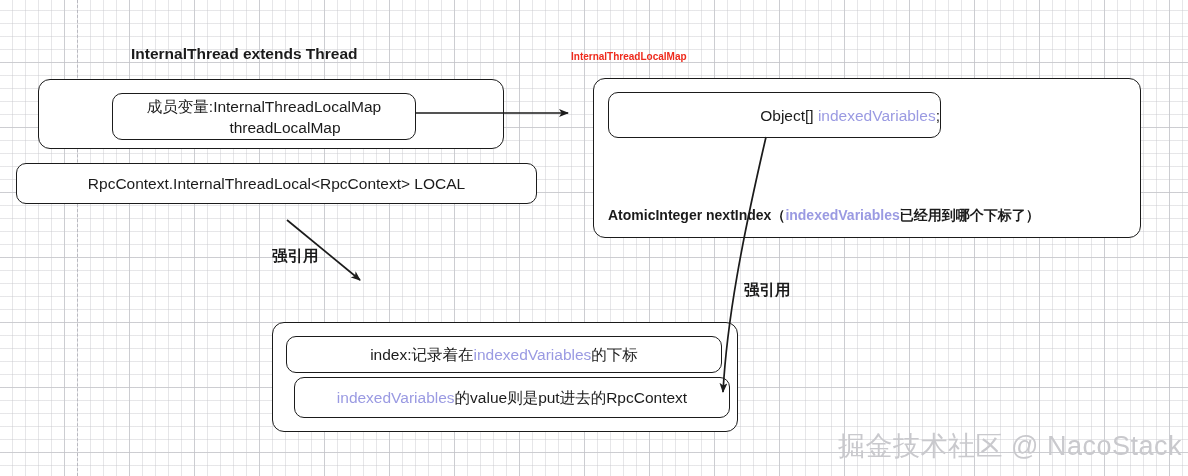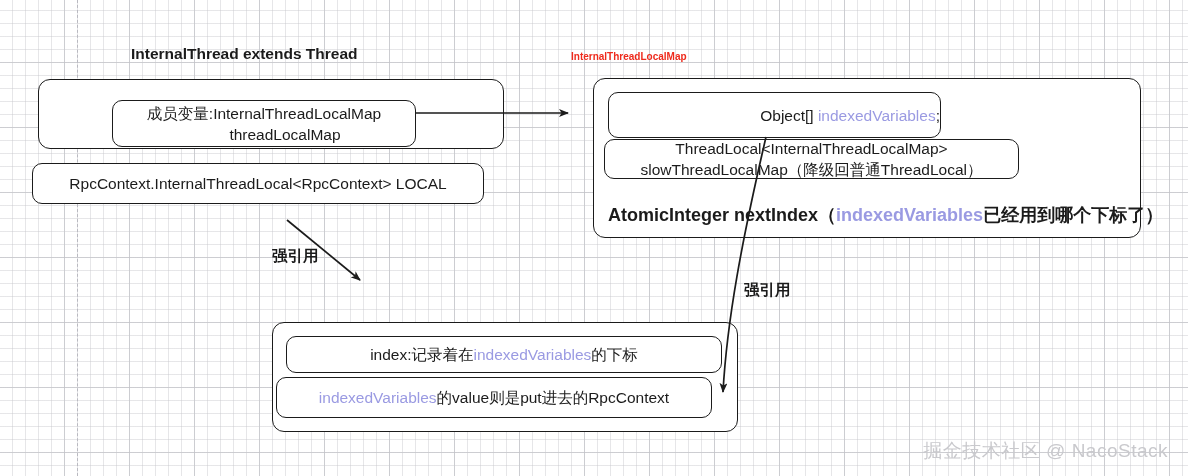"成员变量:InternalThreadLocalMap" div.inner-box { top: 100px -> 93px }
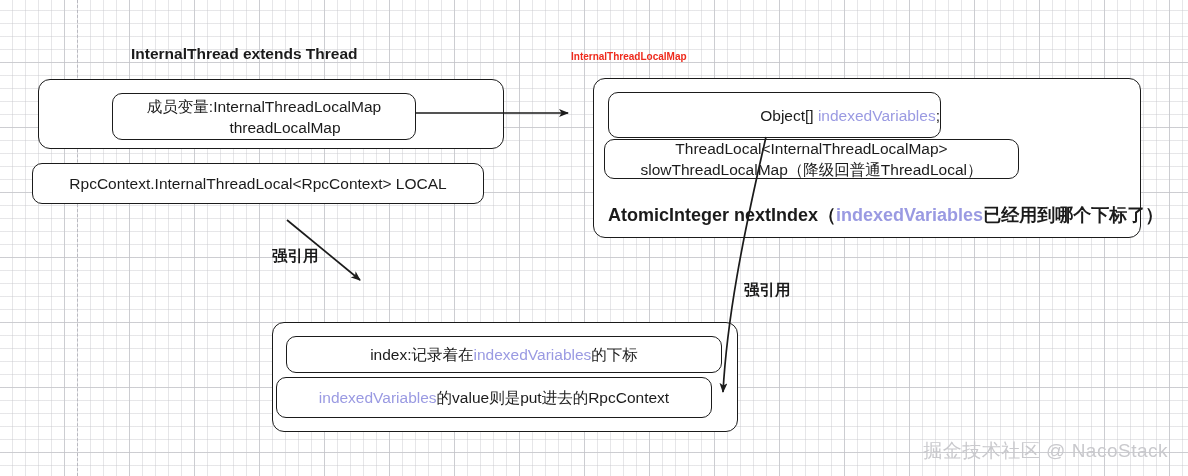"ThreadLocal<InternalThreadLocalMap>" div.inner-box { html: <div> <div>ThreadLocal&lt;InternalThreadLocalMap&gt;</div> <div>slowThreadLocalMap（降级回普通ThreadLocal）</div> </div> -> none }
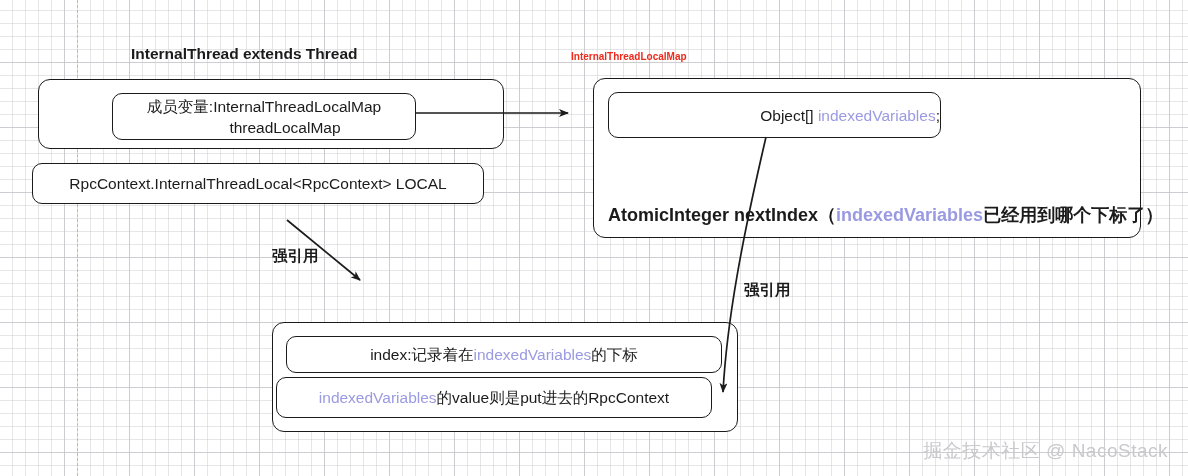"RpcContext.InternalThreadLocal<RpcContex" div.inner-box { left: 32px -> 16px; width: 452px -> 521px }
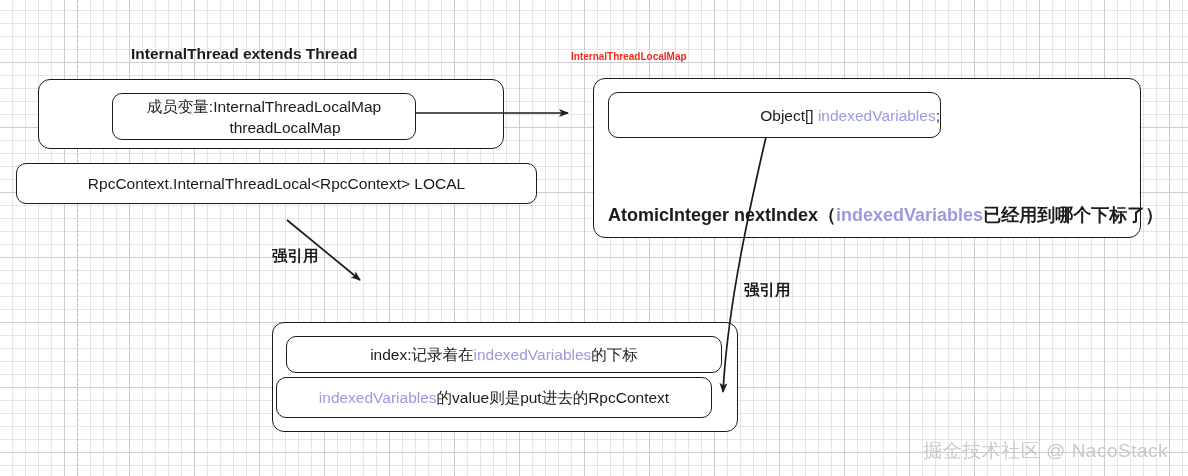"AtomicInteger" div.lbl { font-size: 18px -> 14px }
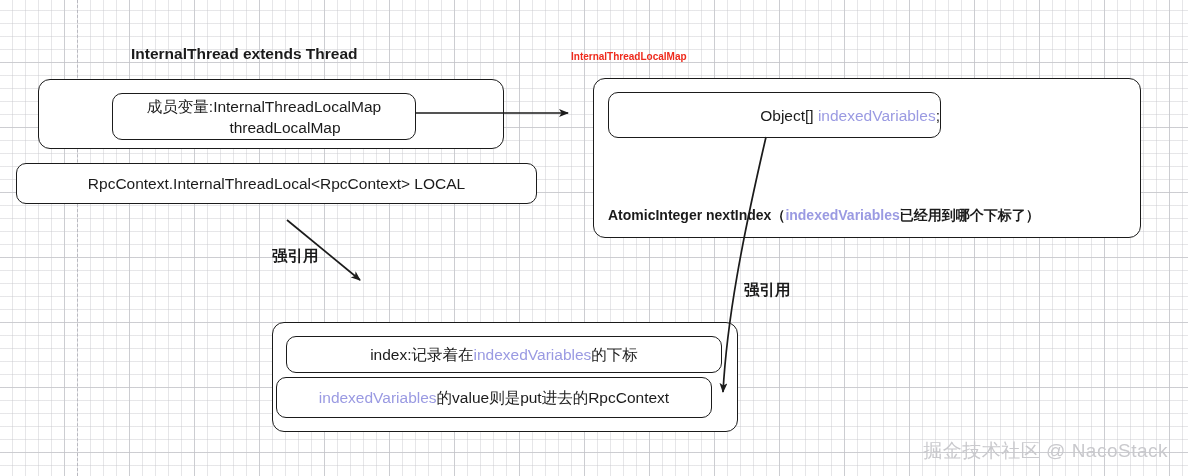"indexedVariables的value则是put进去的RpcContext" div.inner-box { left: 276px -> 294px }
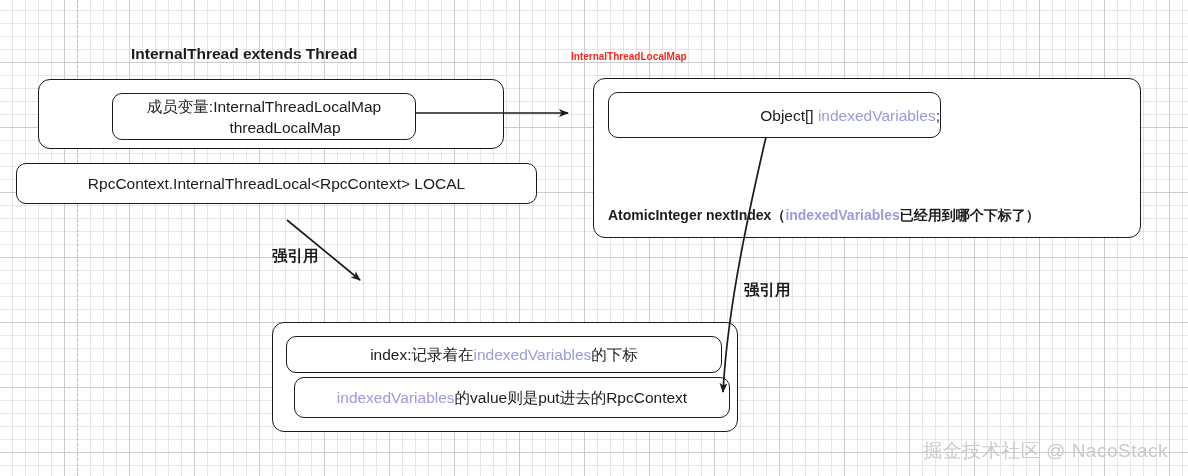"掘金技术社区 @ NacoStack" .watermark { font-size: 19px -> 27px; right: 20px -> 6px }
